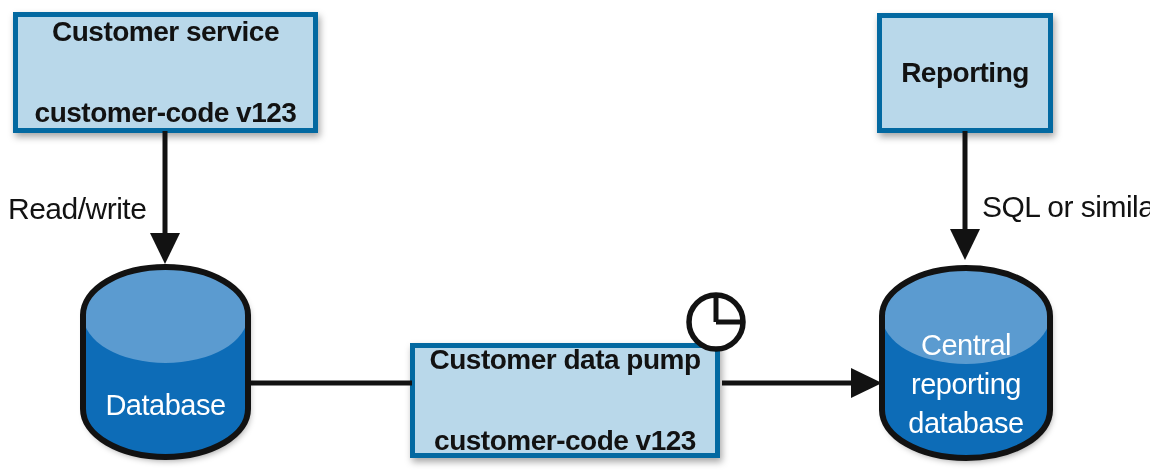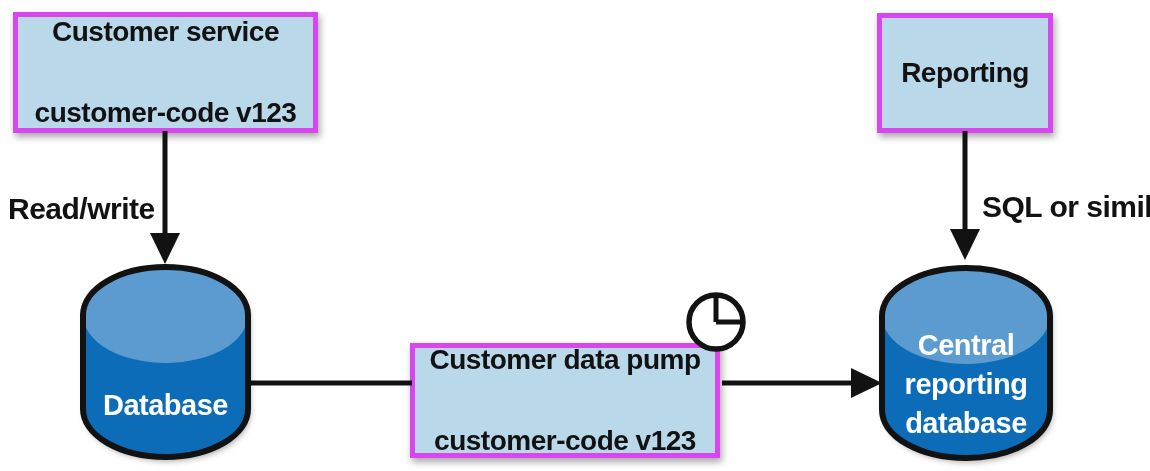"Customer service" .node-box { border: 5px solid #d946ef -> 5px solid #0369a1 }
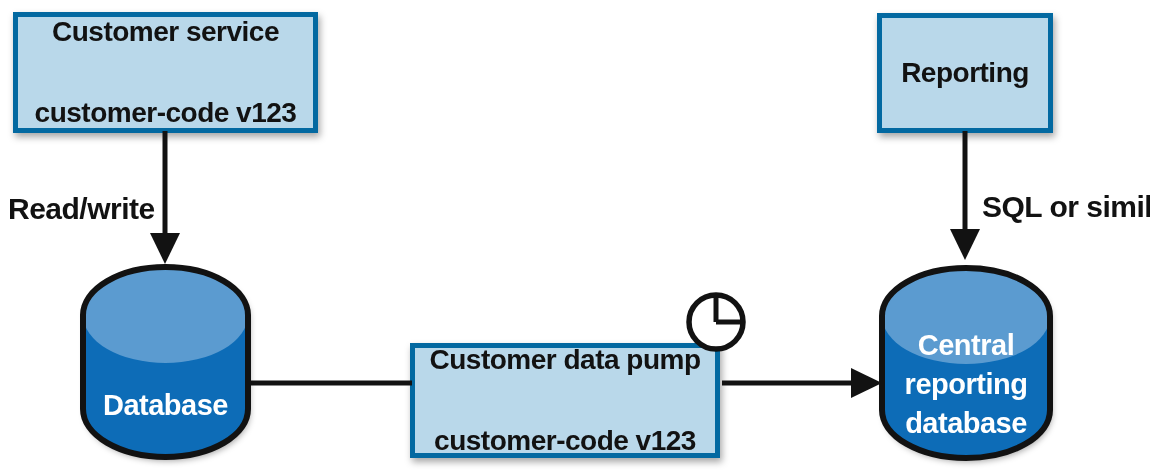"Read/write" .edge-label { font-weight: bold -> normal }
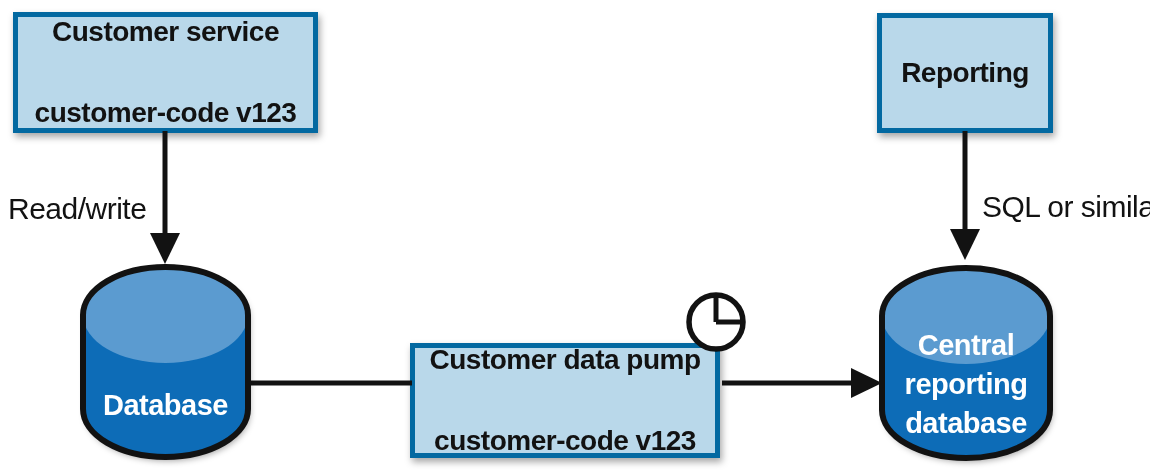"Central" .cyl-label { font-weight: bold -> normal }
